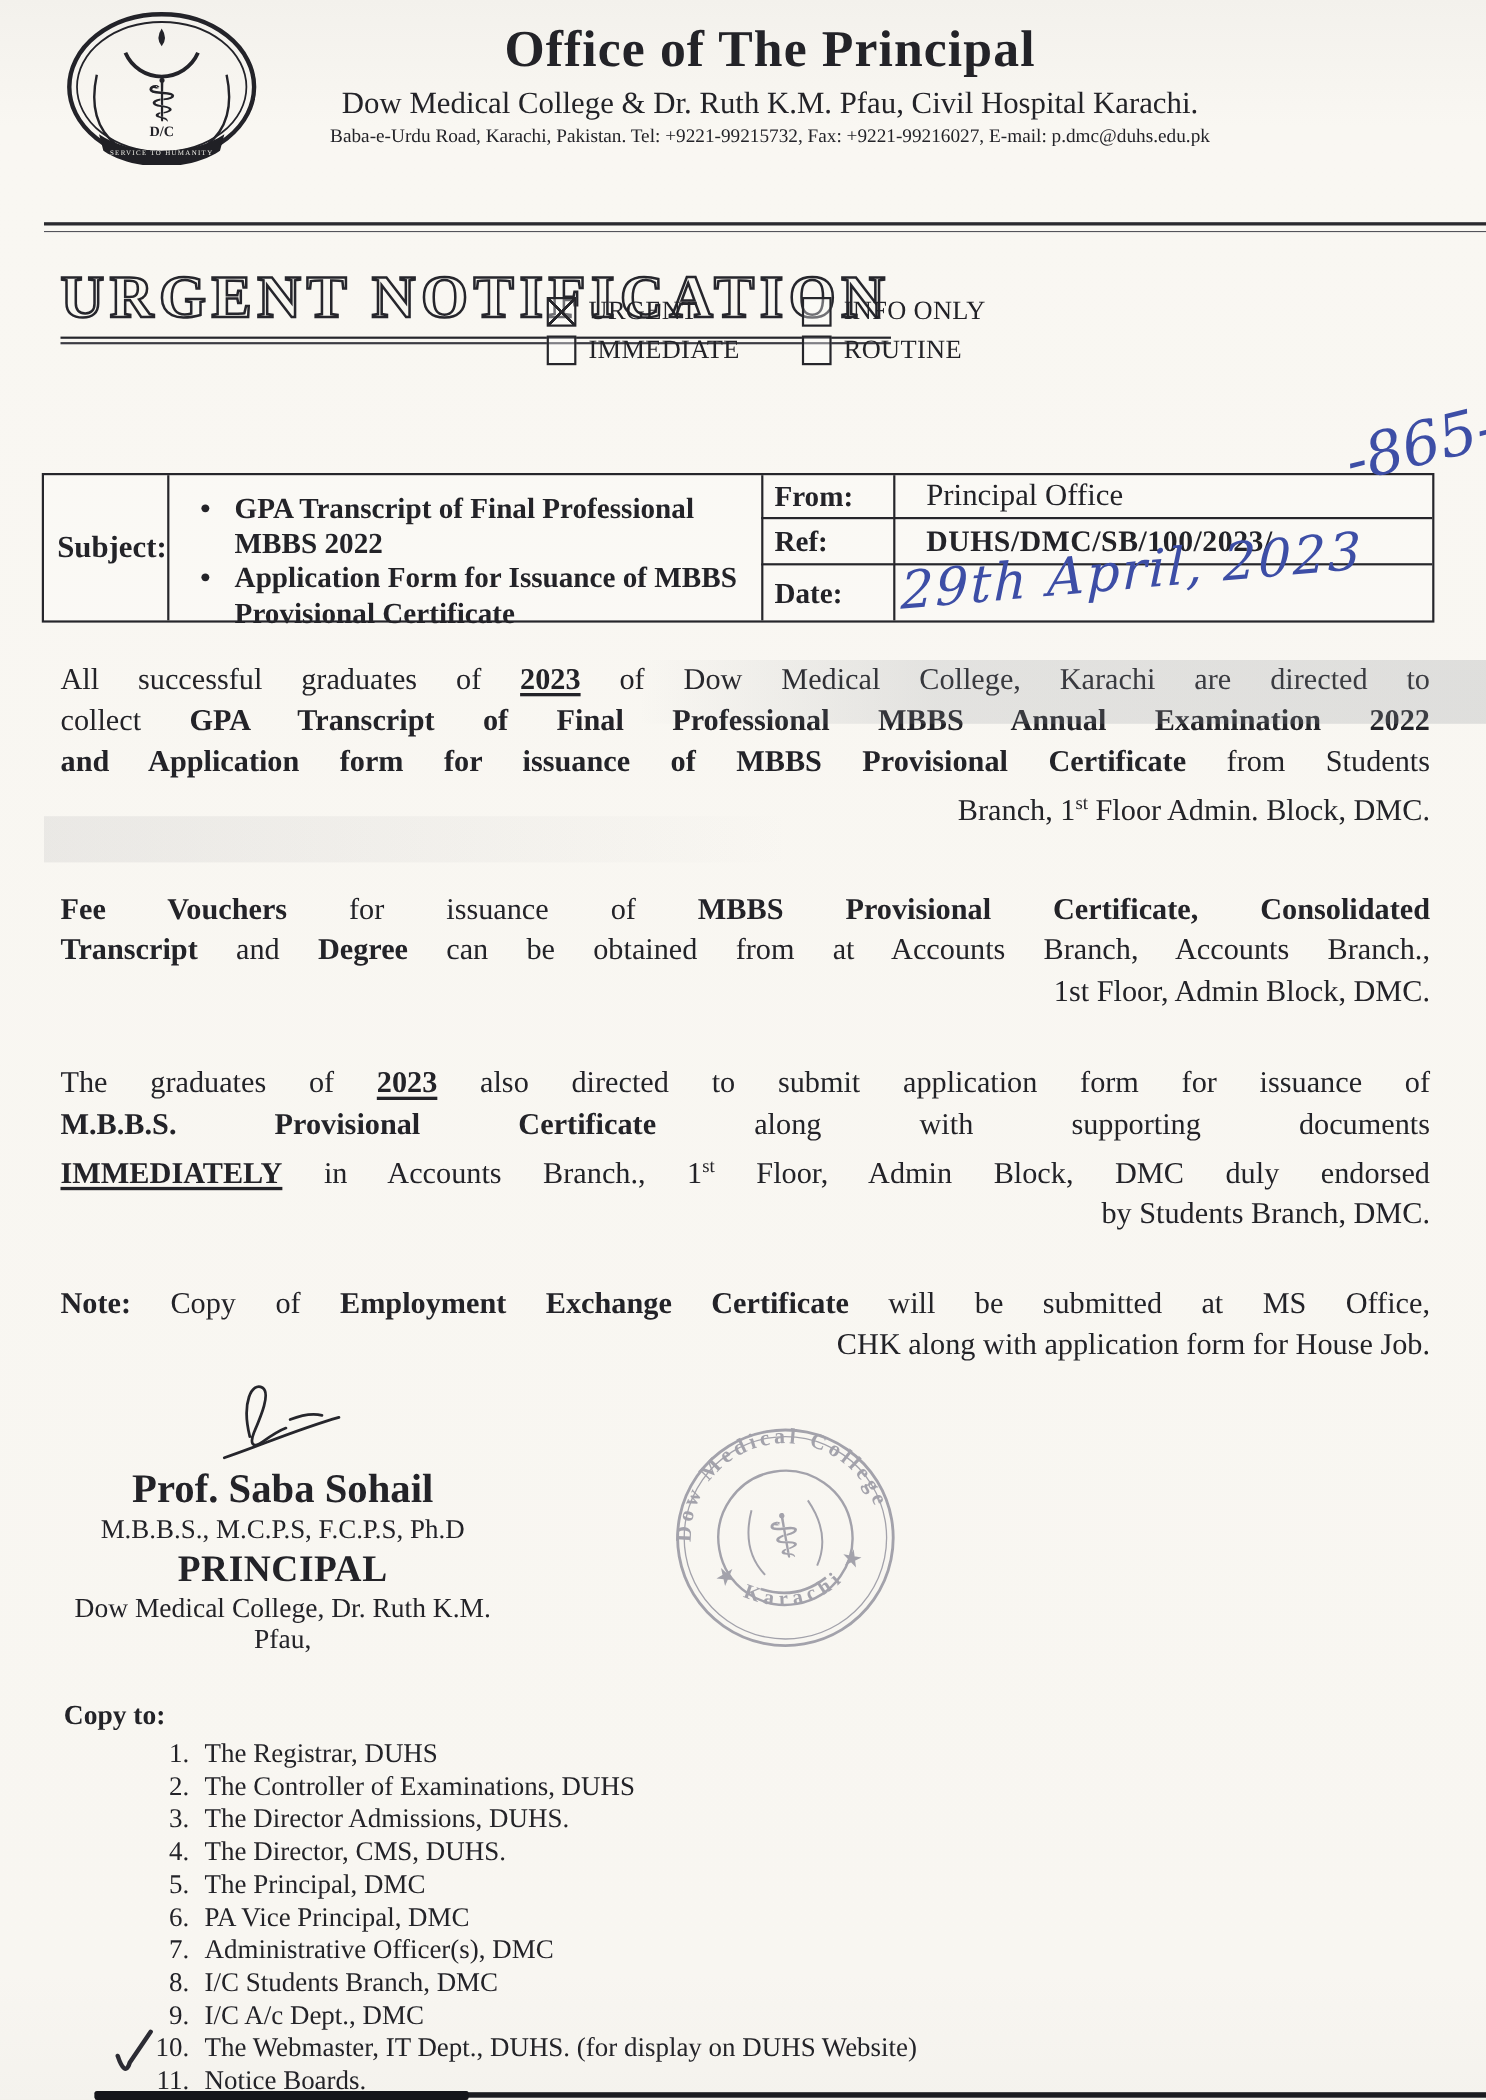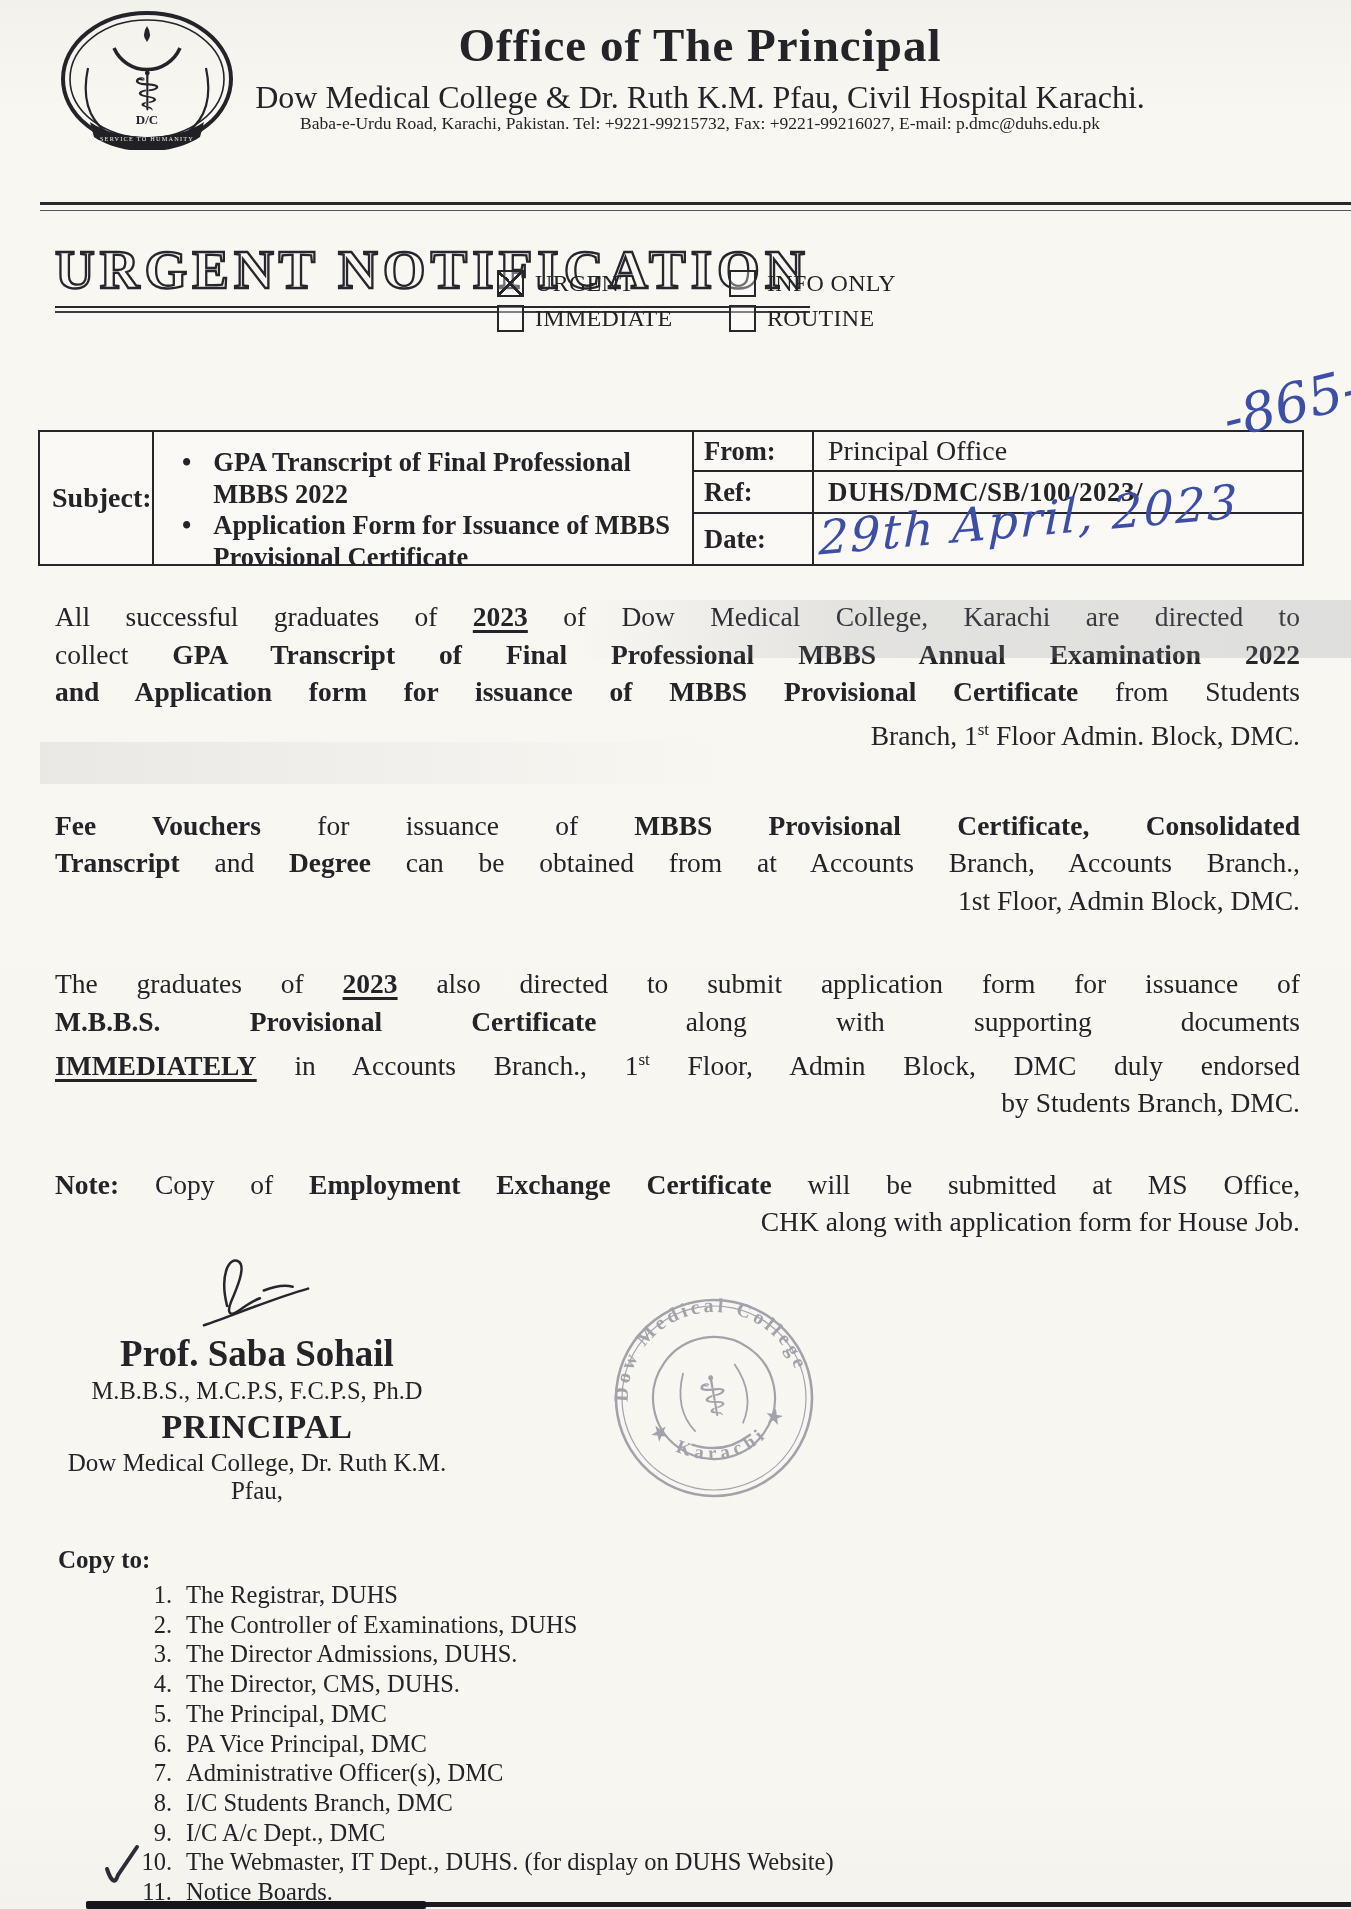"Dow Medical College & Dr." .hdr-sub { font-size: 32px -> 28px }
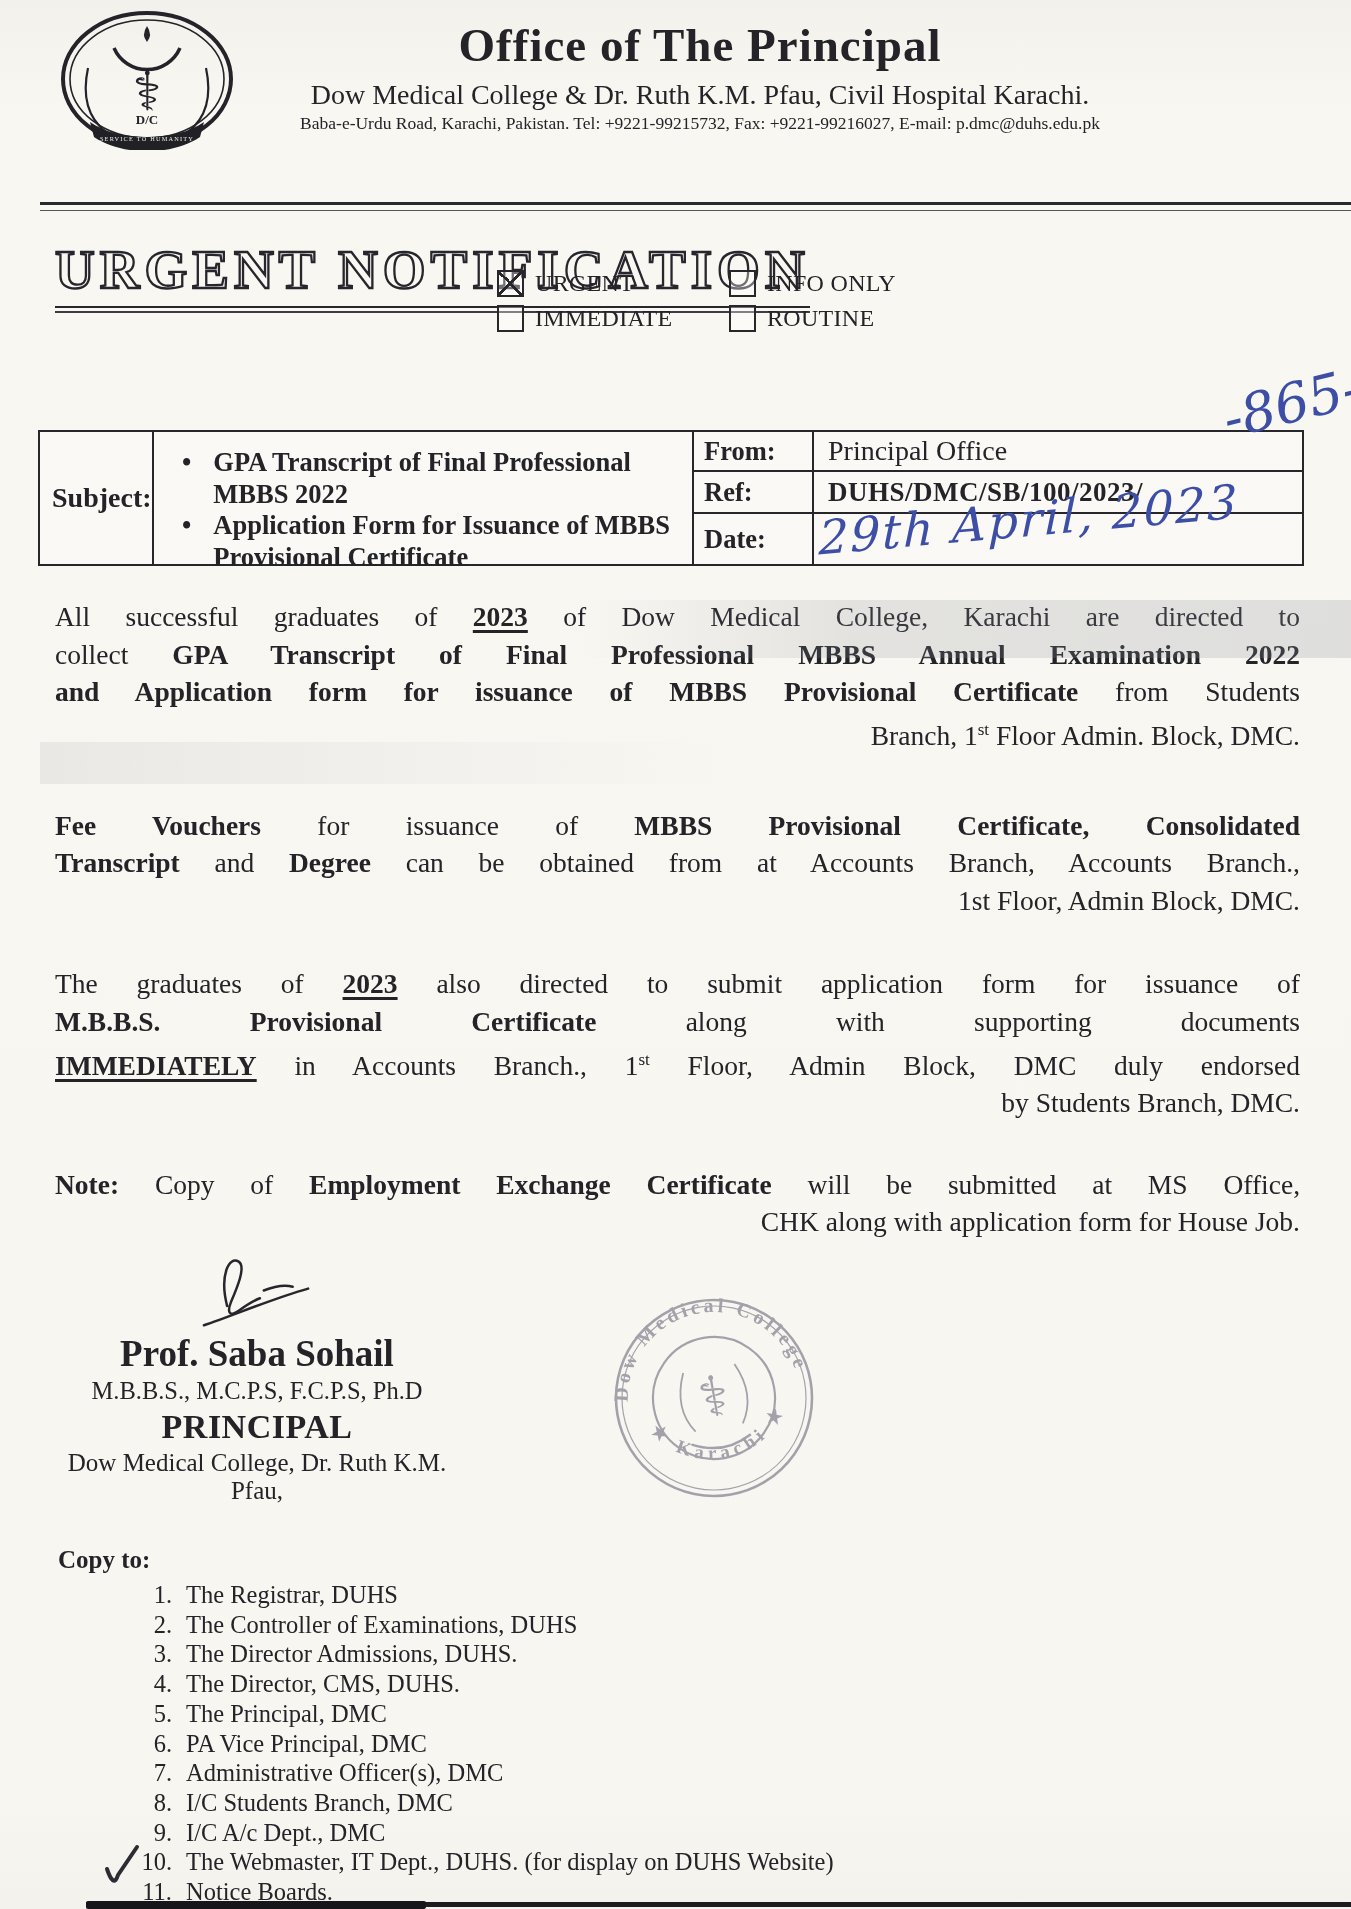"Principal Office" .c-val { padding-left: 14px -> 28px }
